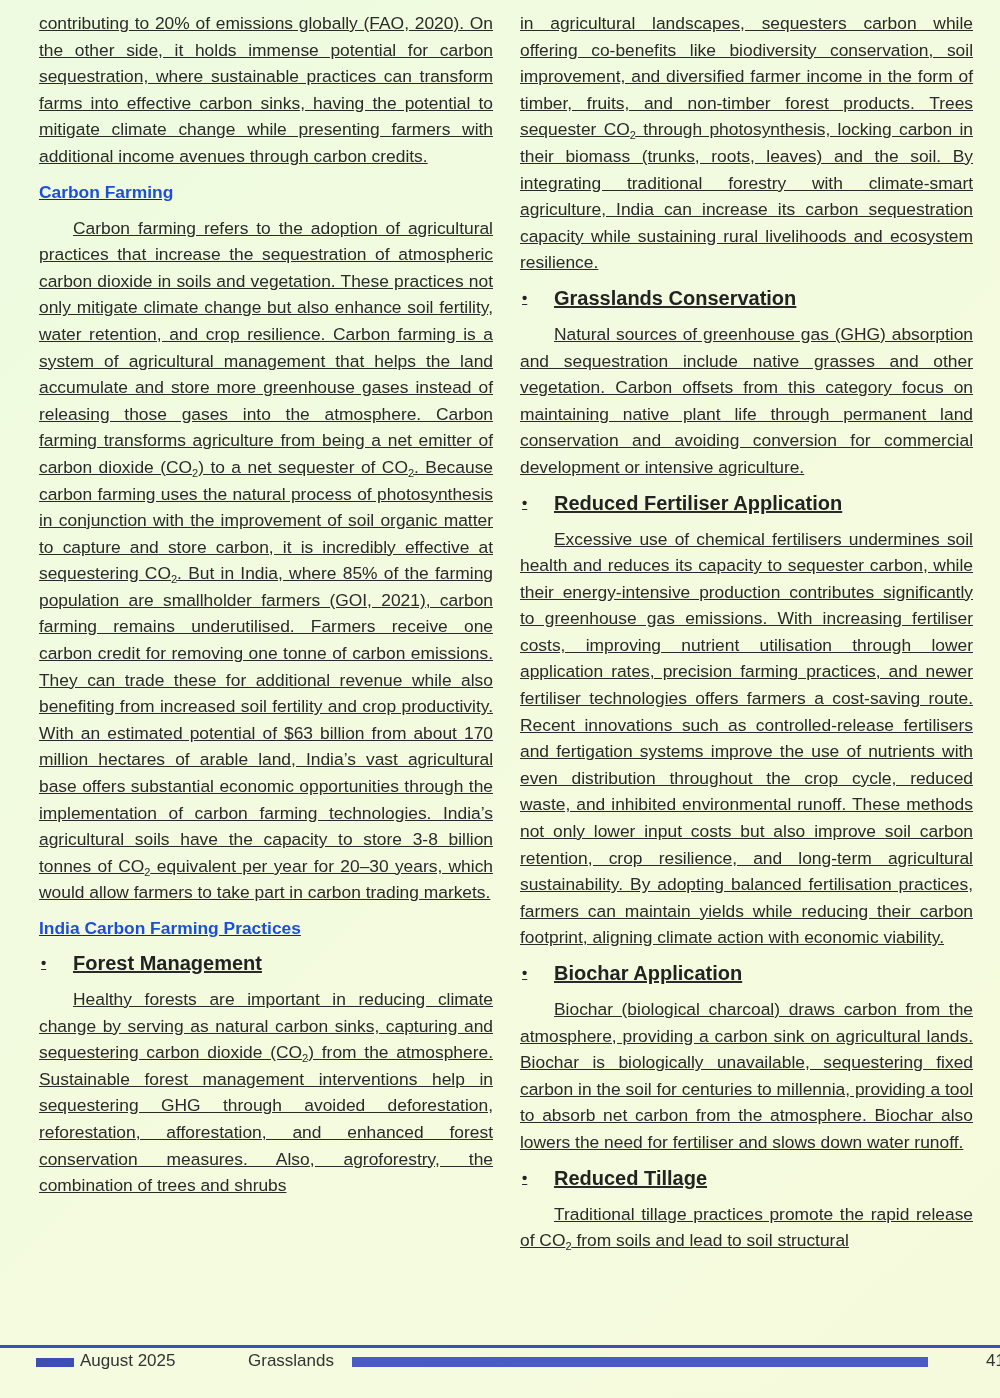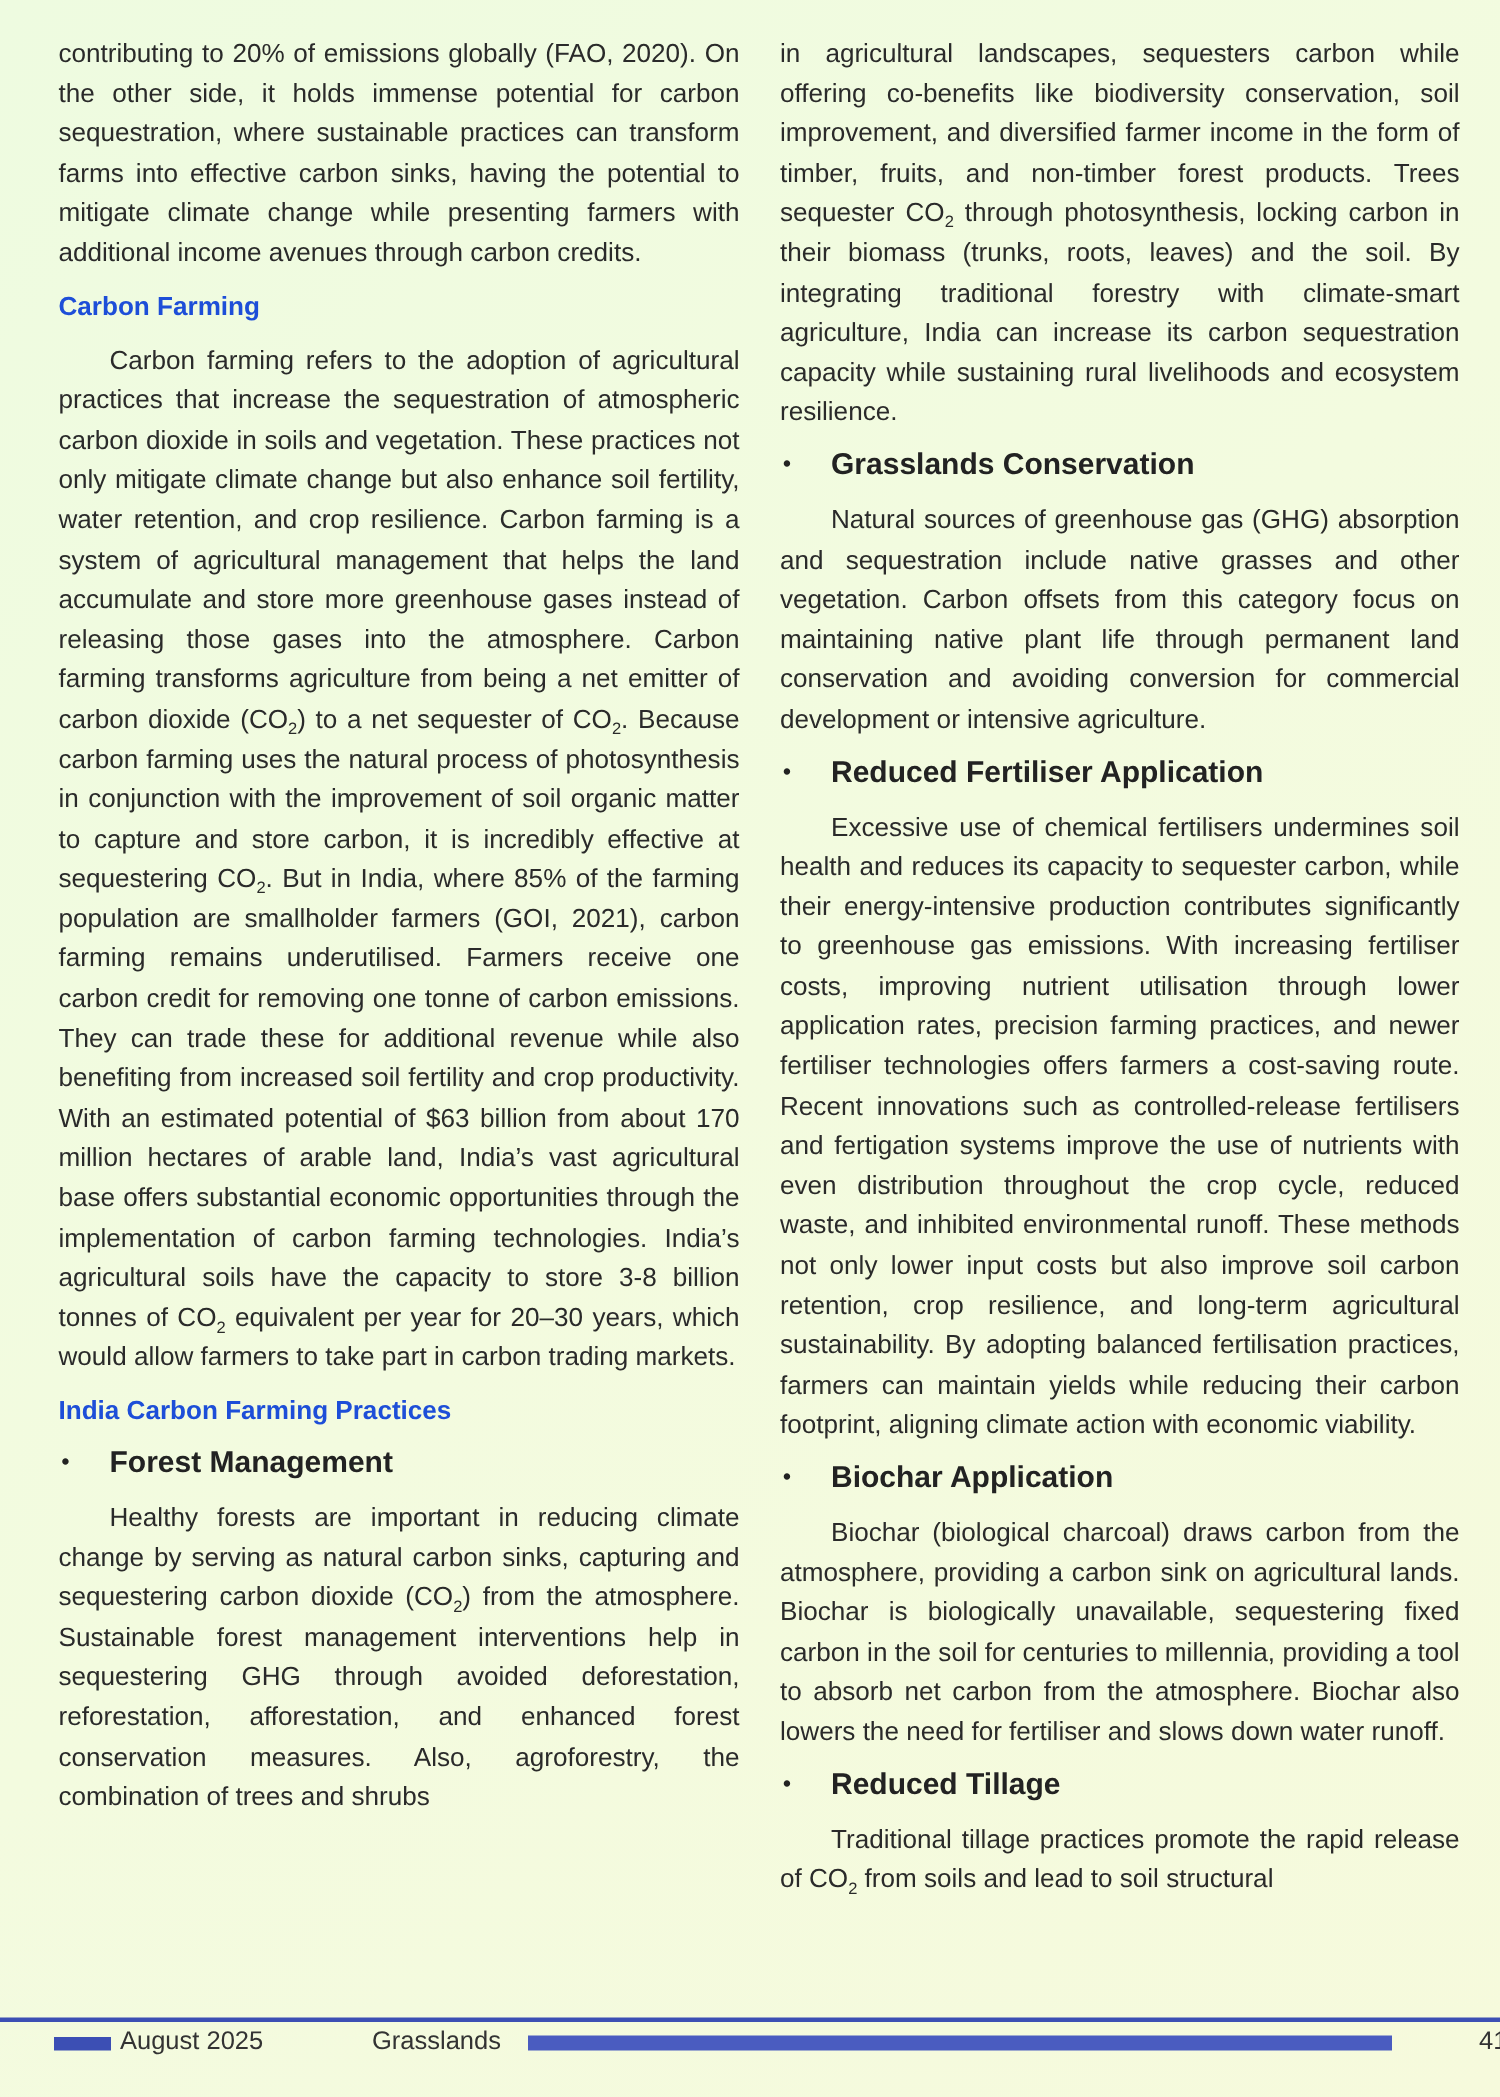"contributing to 20% of emissions" .col { text-decoration: none -> underline; top: 22px -> 10px }
